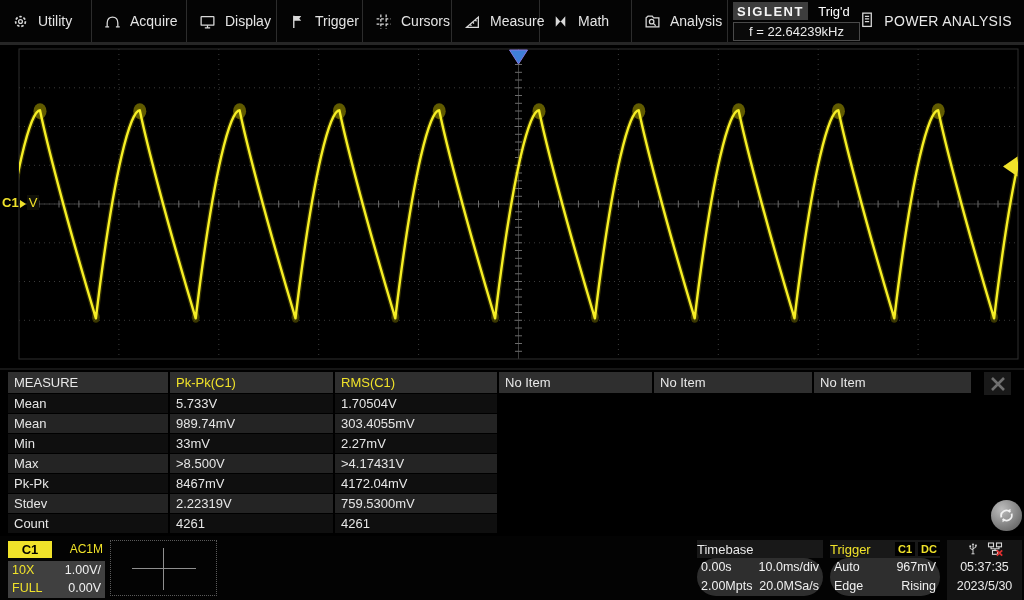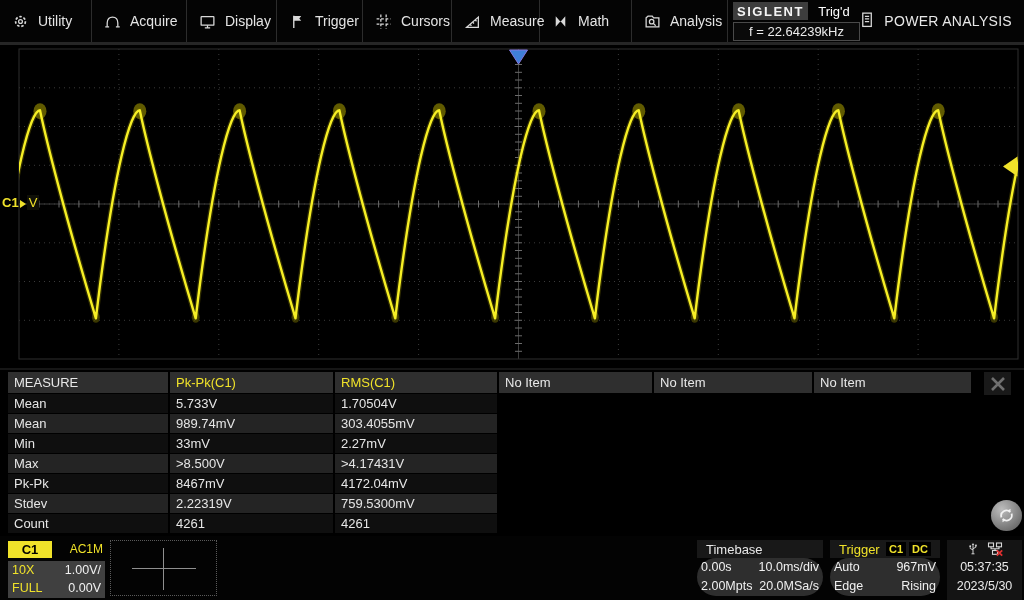"Timebase" .box-head { padding: 0 9px -> 0 0 }
